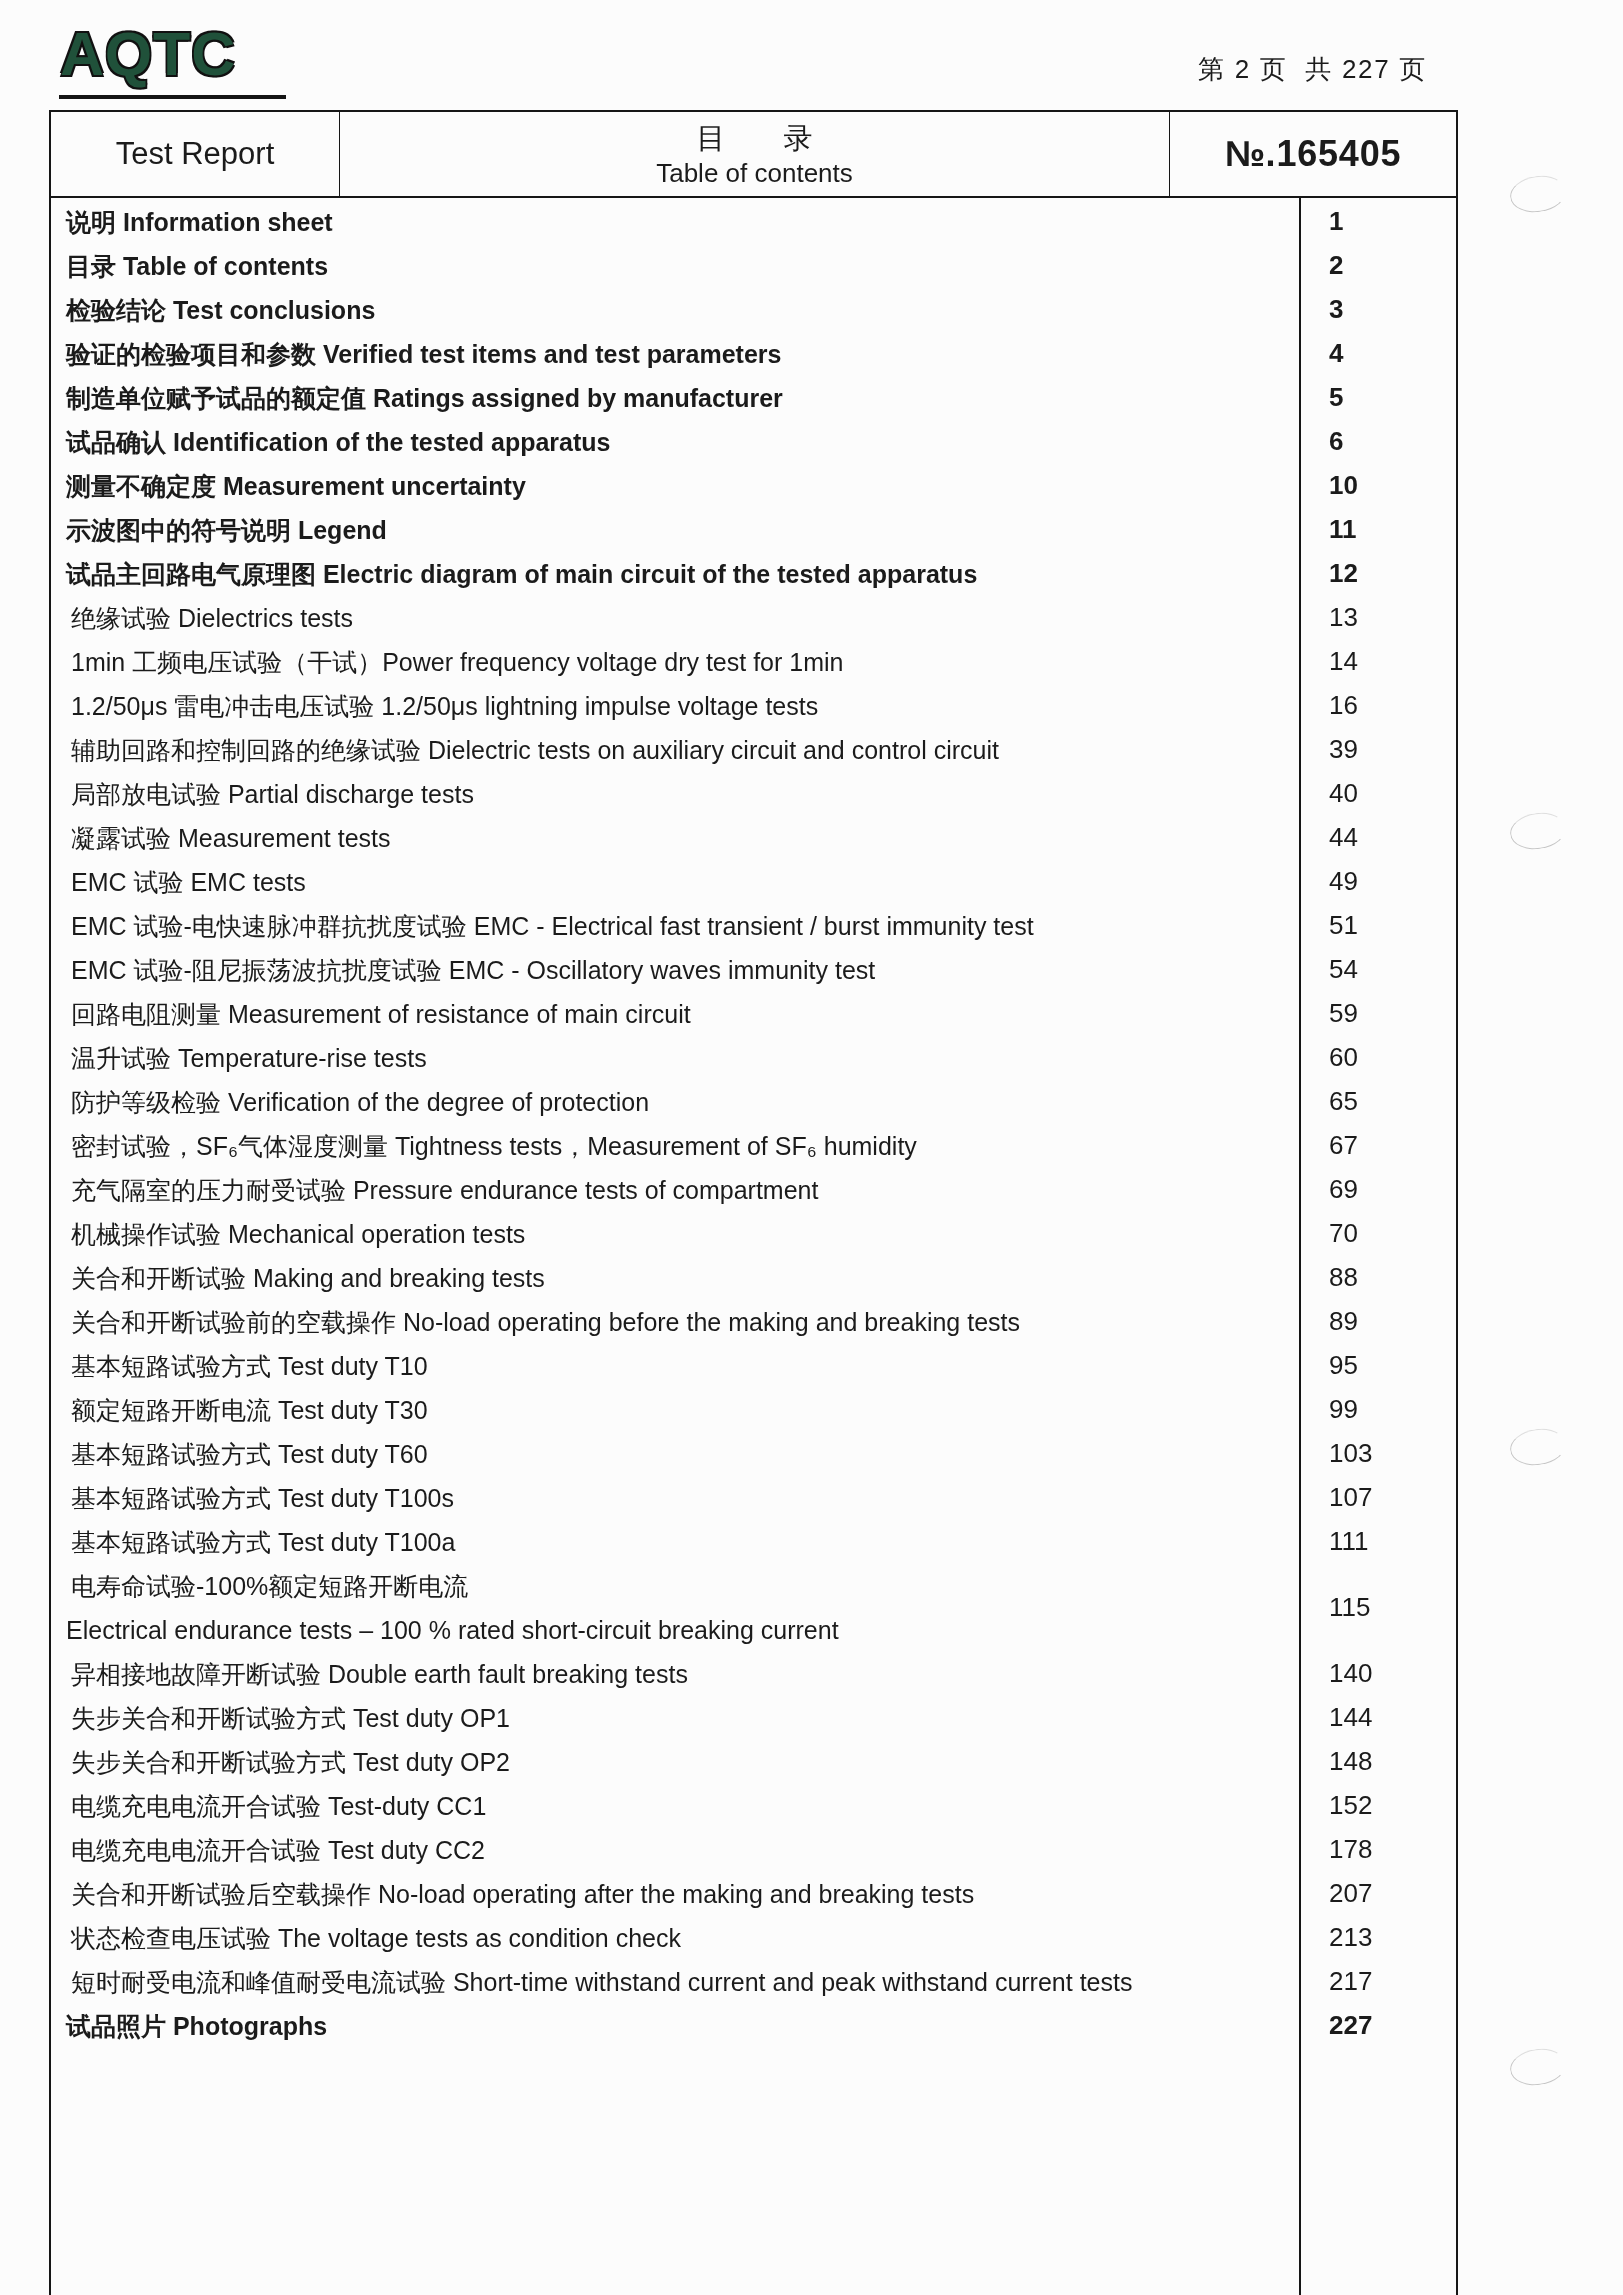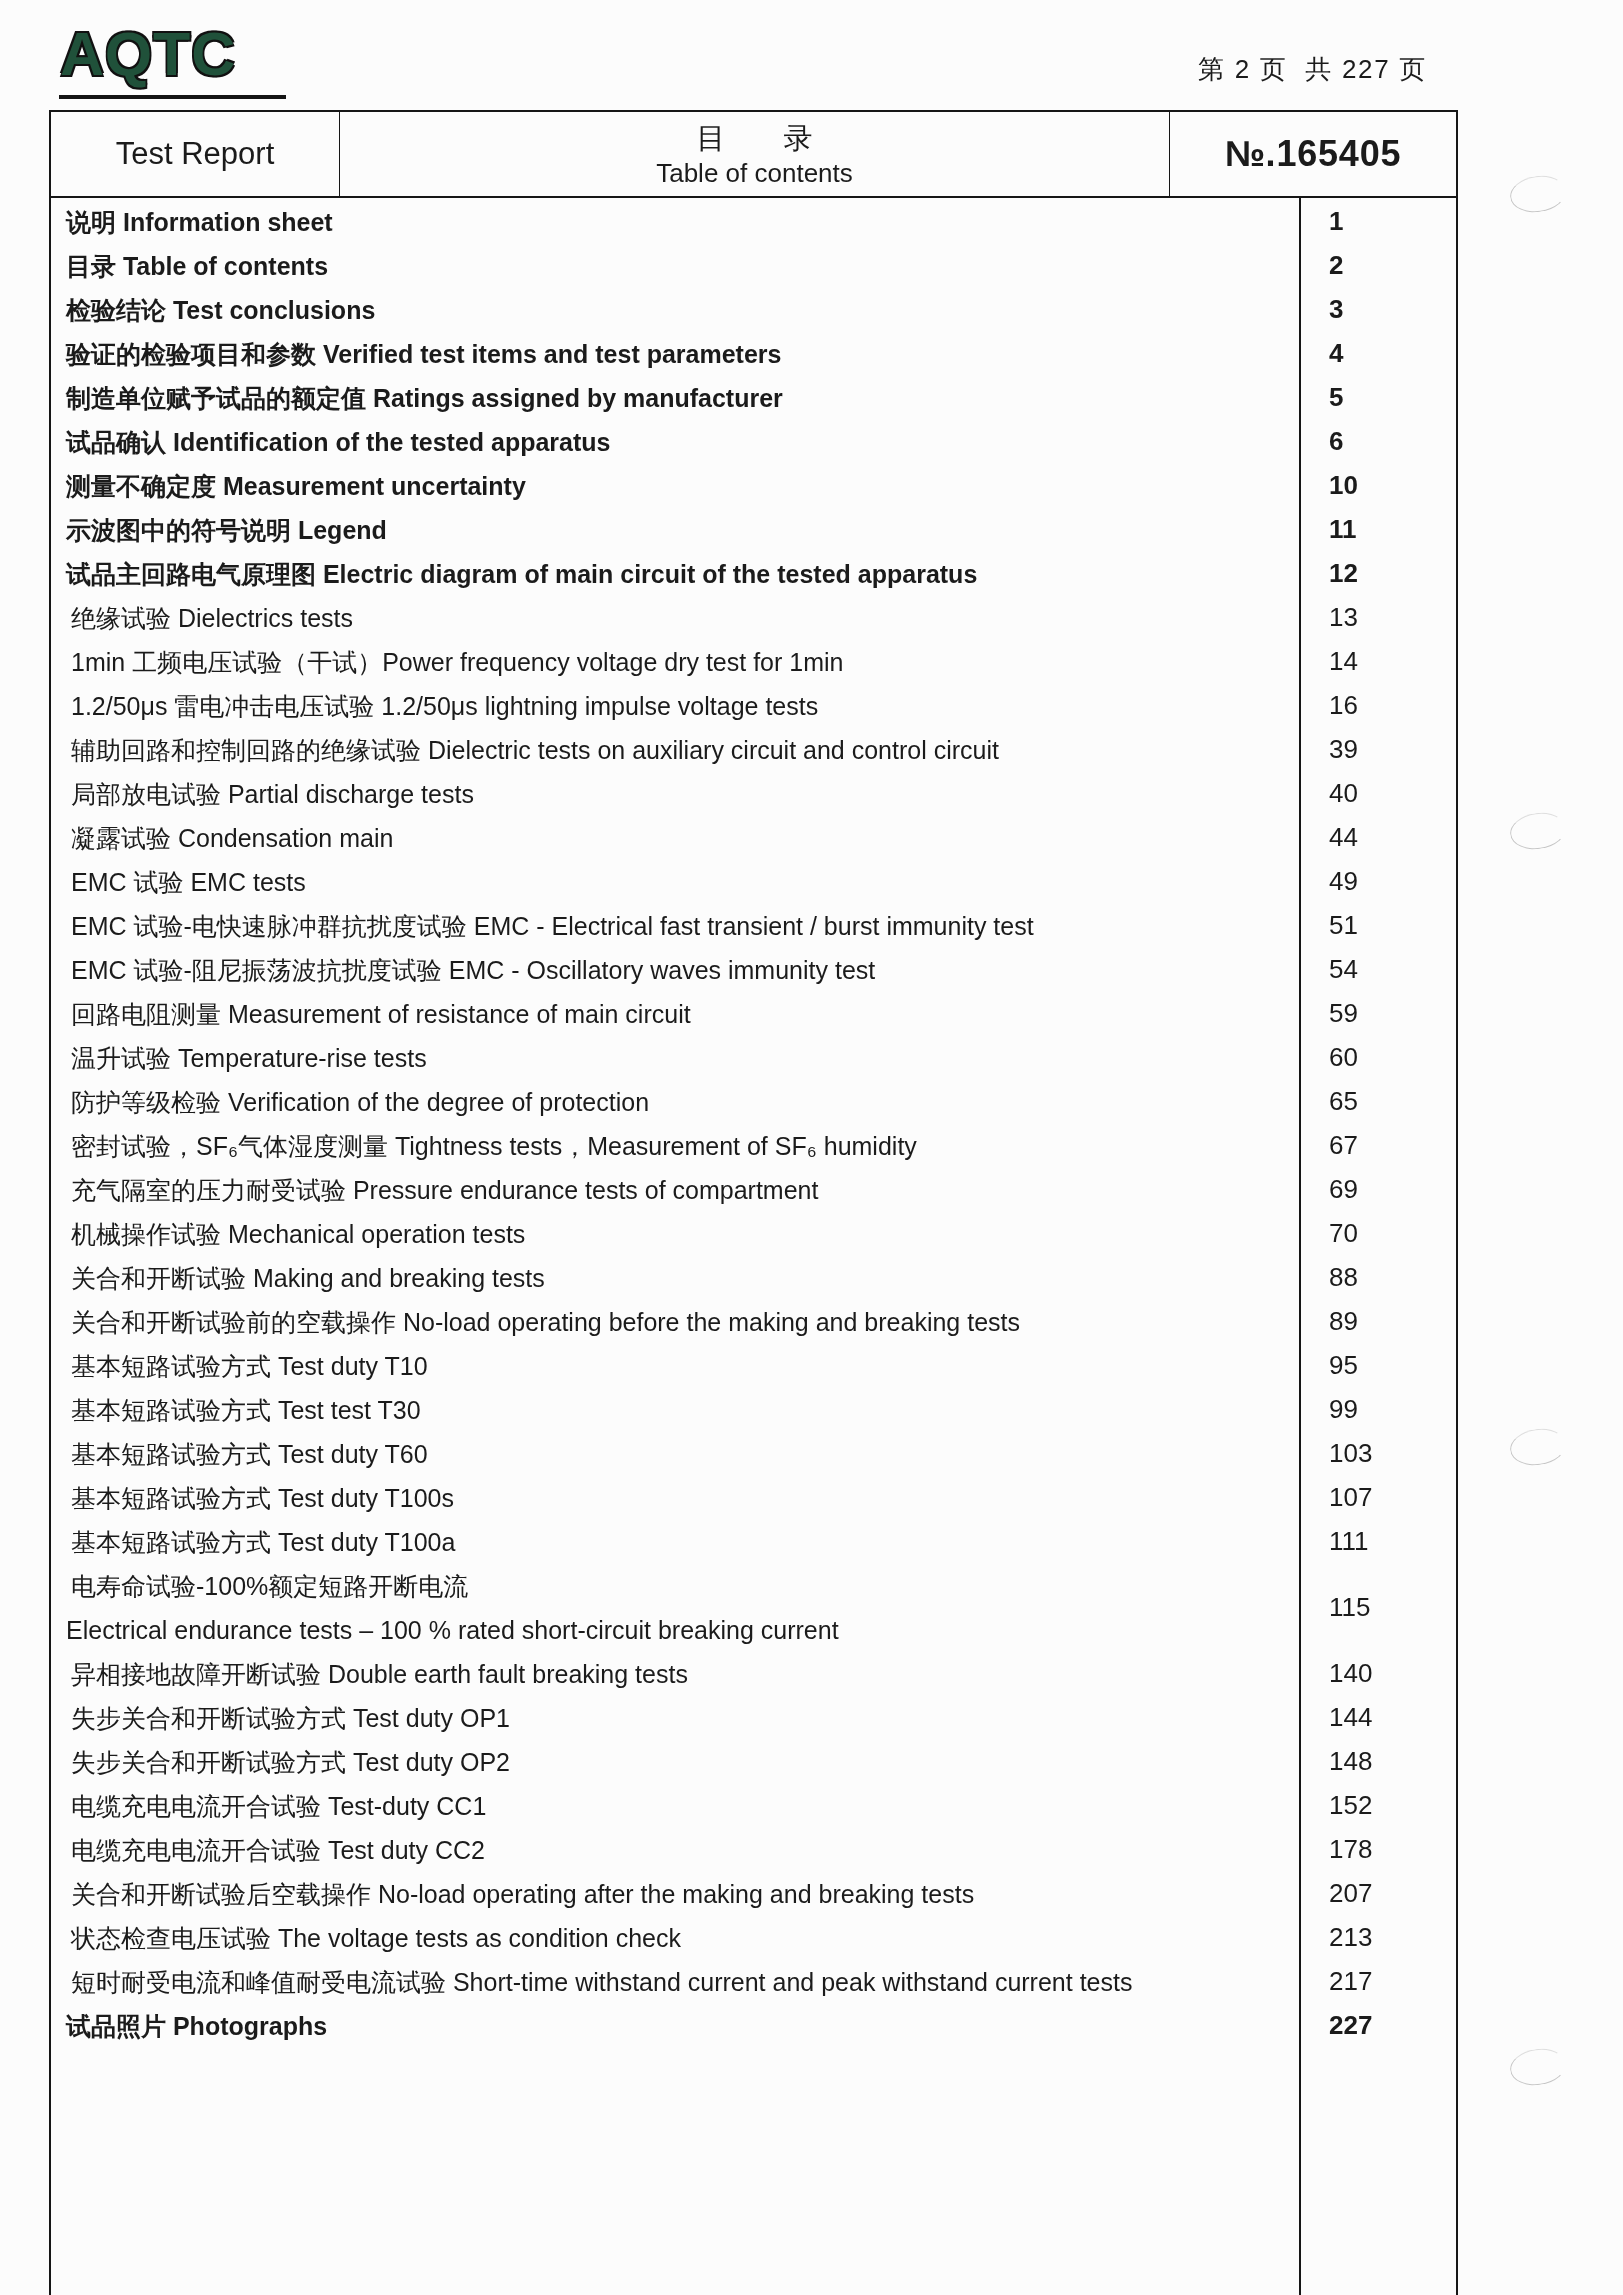"凝露试验 Condensation main" div.row-line { text: Condensation main -> Measurement tests }
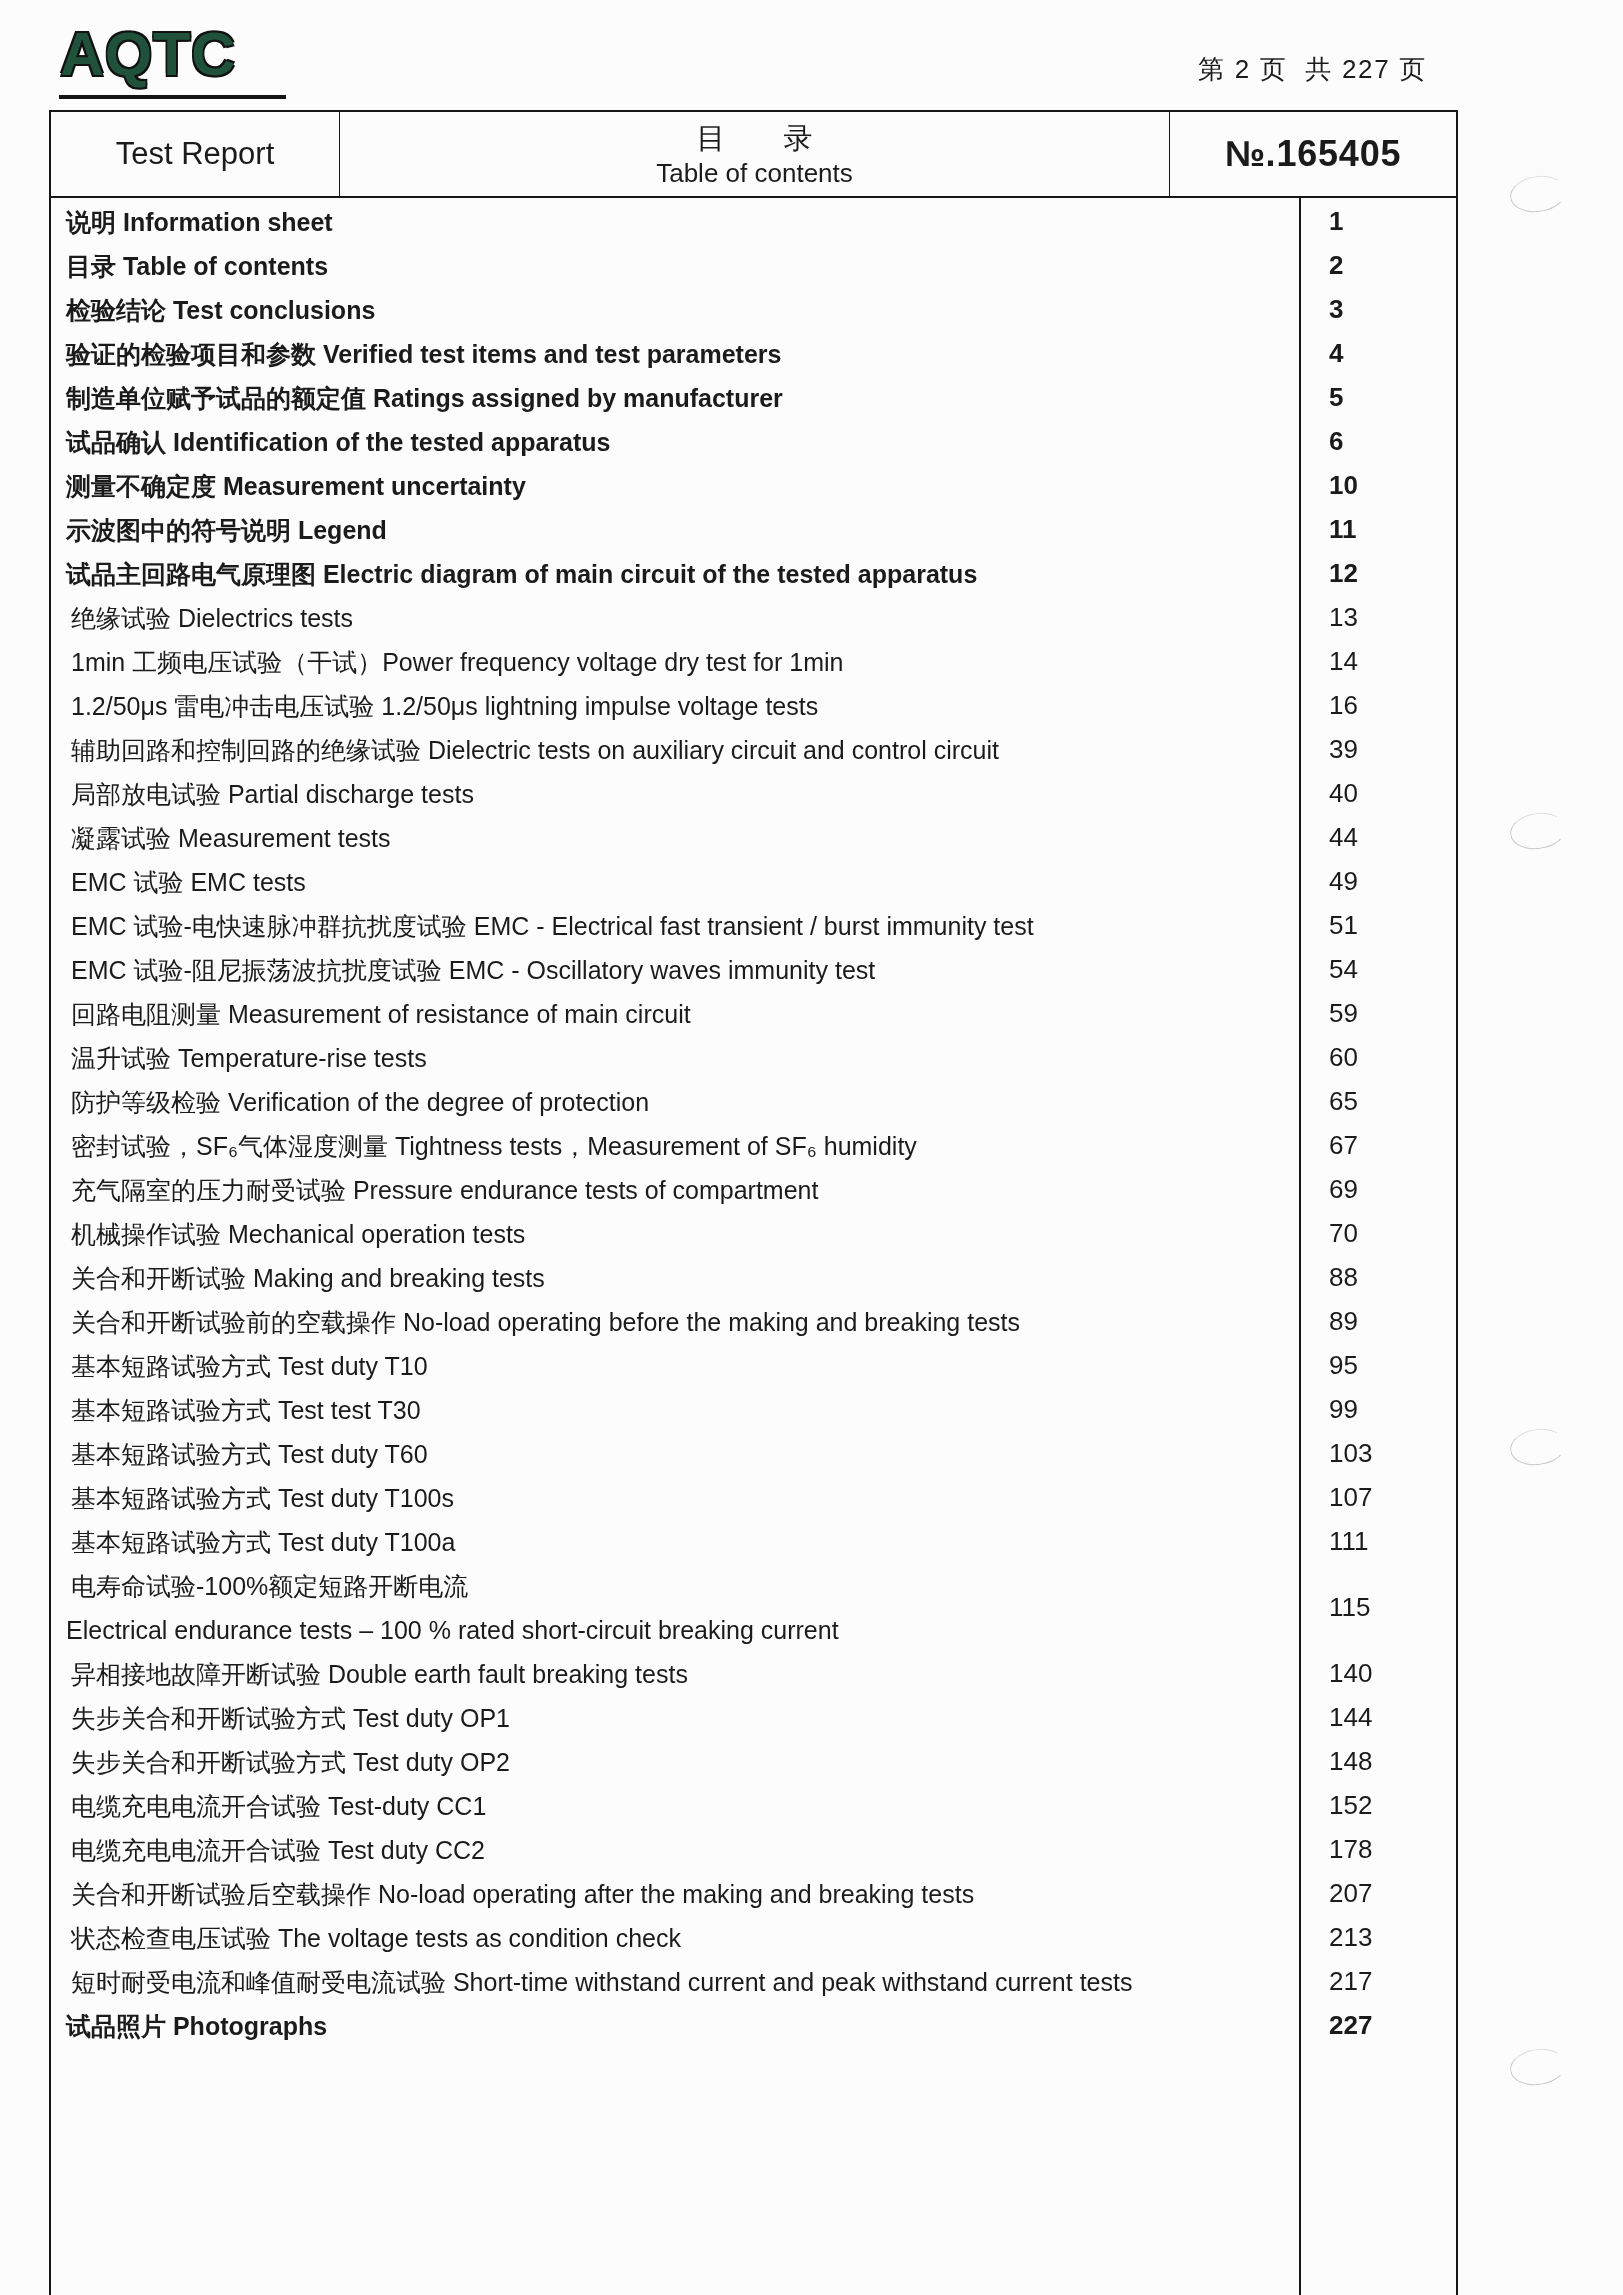"基本短路试验方式 Test test T30" div.row-line { text: 基本短路试验方式 Test test -> 额定短路开断电流 Test duty }
